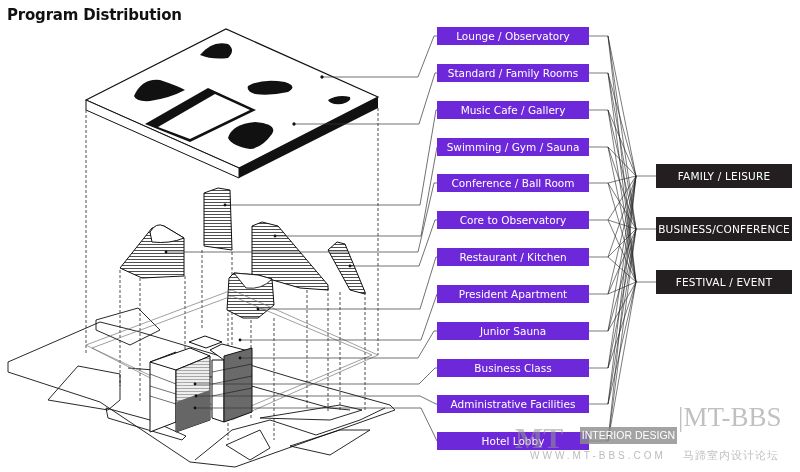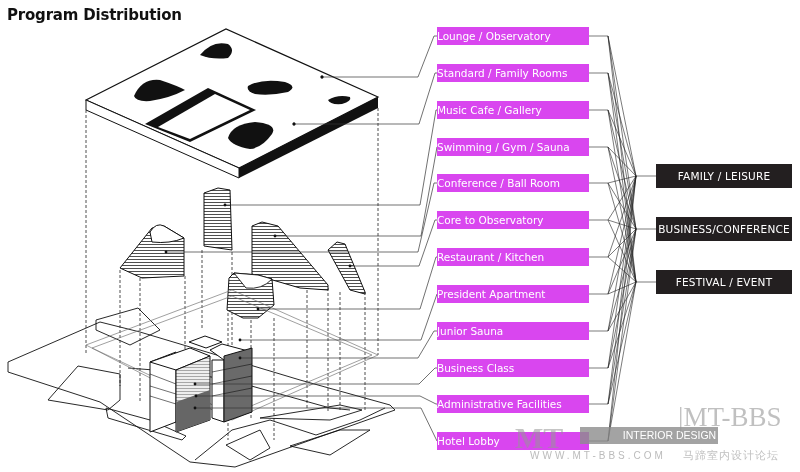"Lounge / Observatory" .prog-label { background: #d946ef -> #6d28d9; text-align: left -> center }
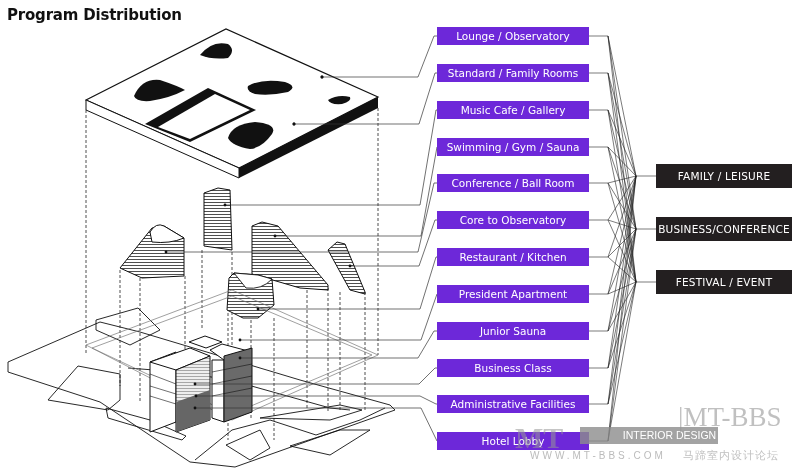"INTERIOR DESIGN" .wm-box { padding-left: 41px -> none }
